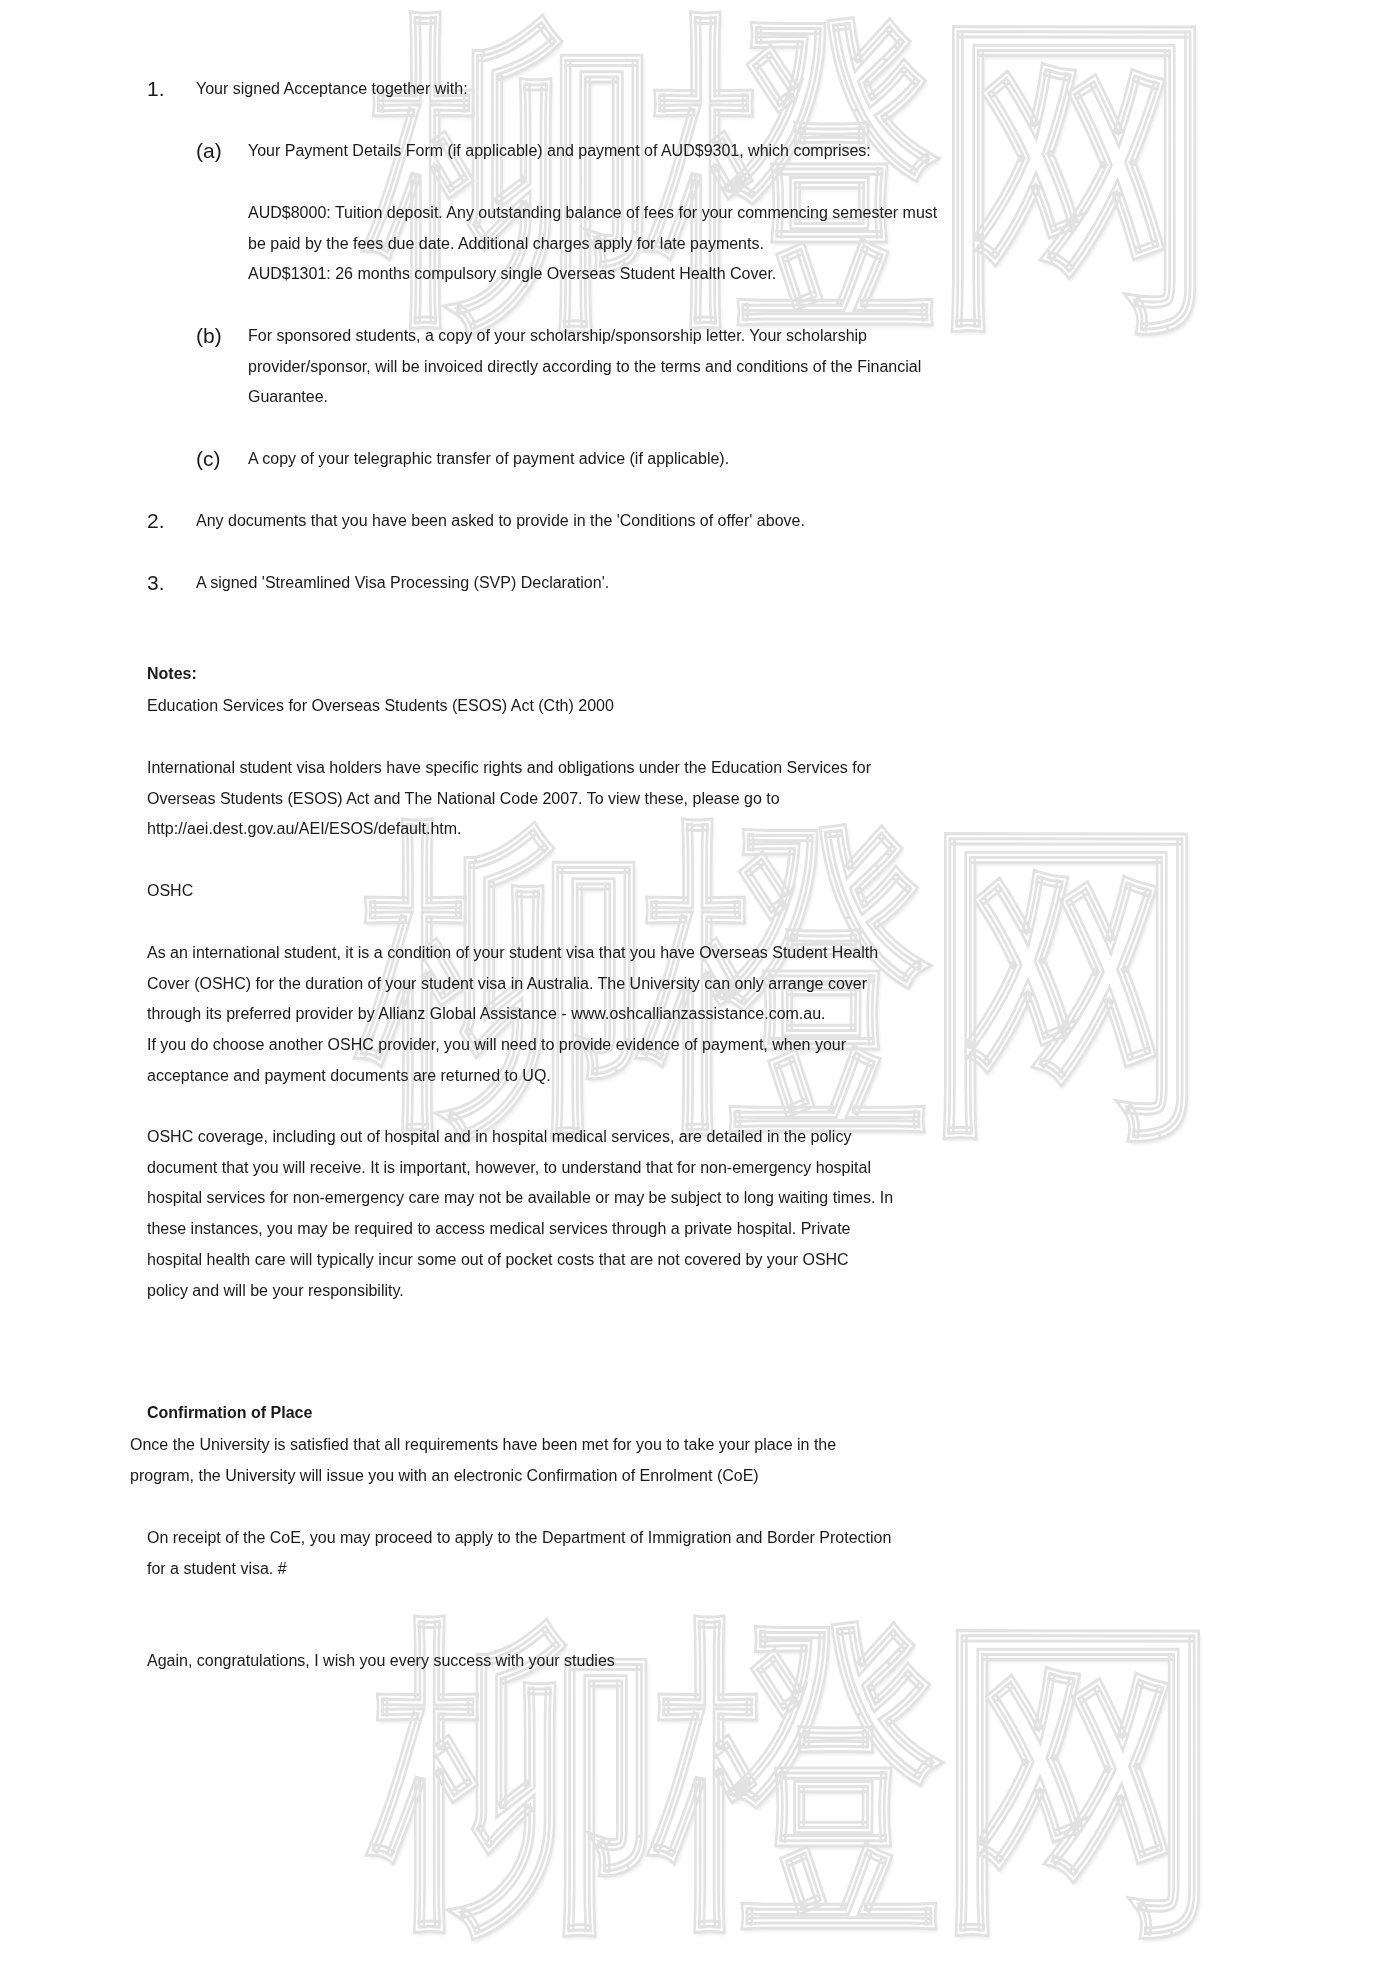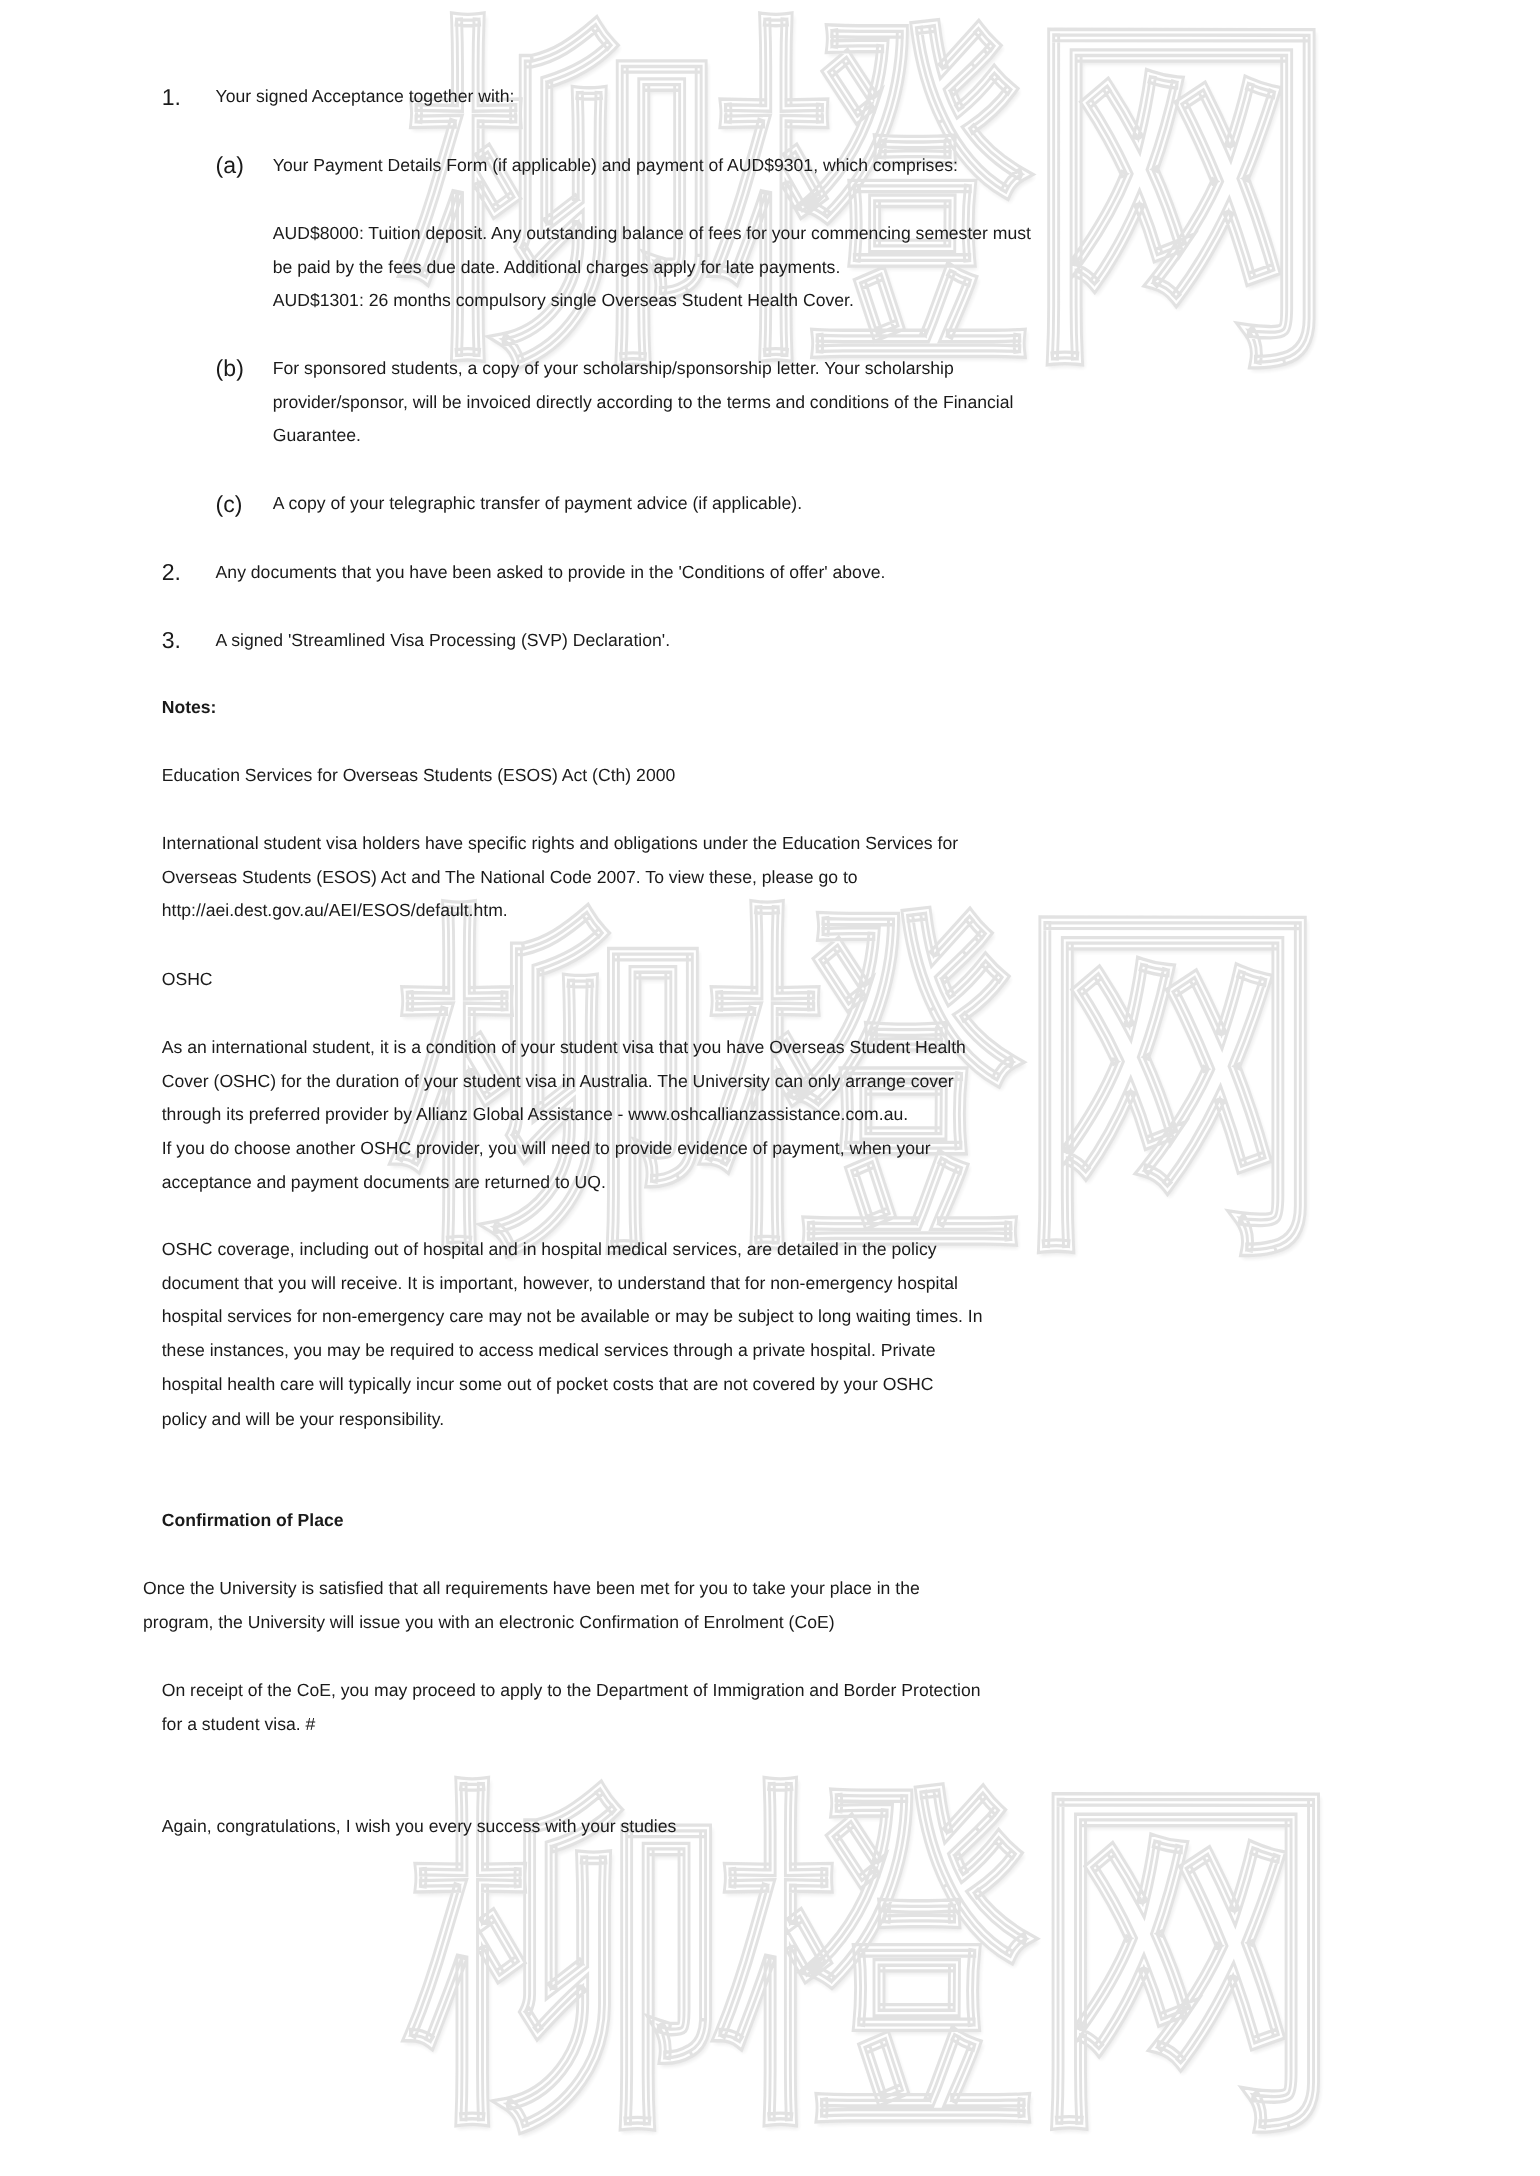"Notes:" .bold { margin-top: none -> 30px }
